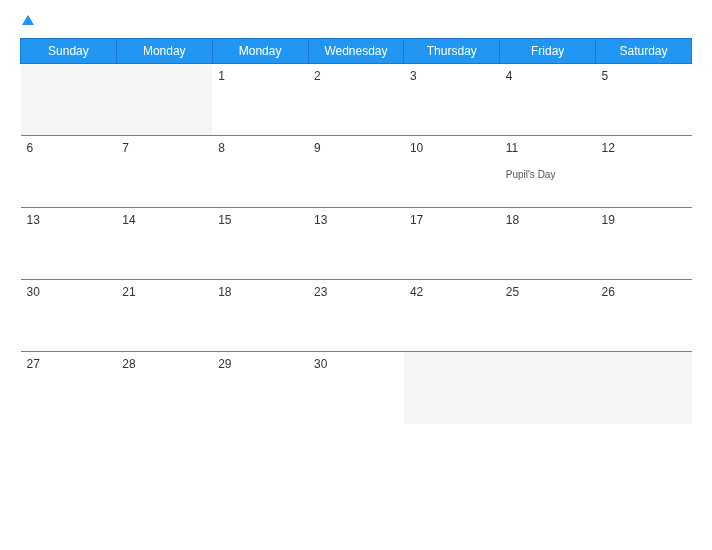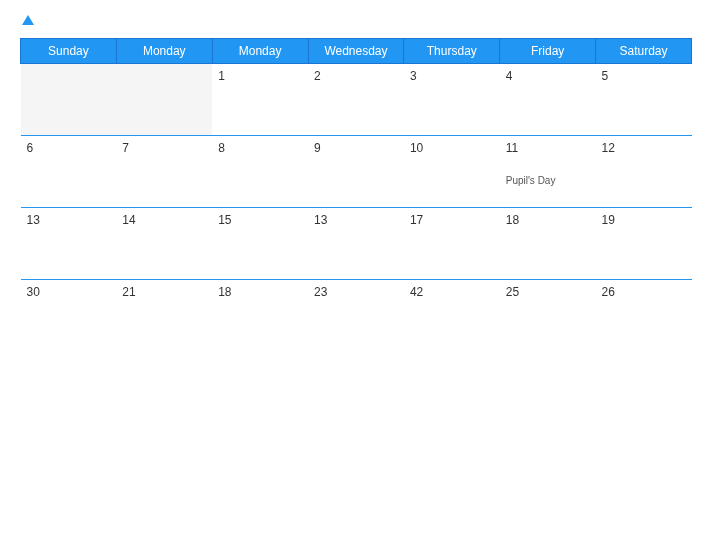"Pupil's Day" .holiday { margin-top: 20px -> 14px }
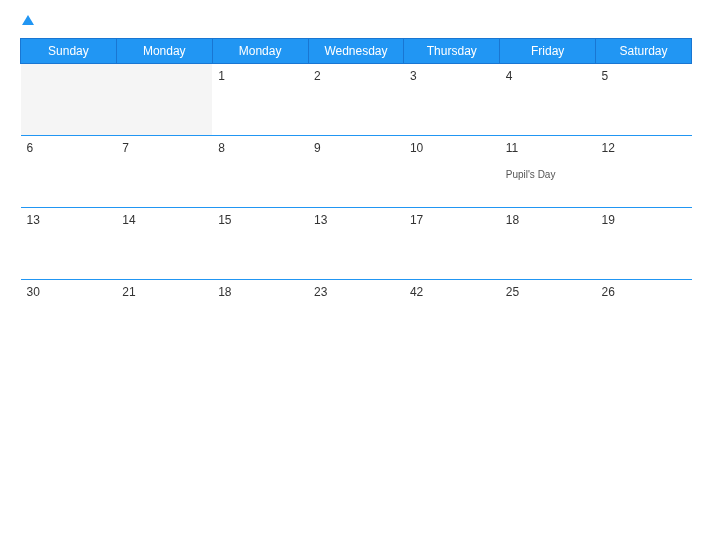"27" tr { html: none -> <tr> <td> <span>27</span> </td> <td> <span>28</span> </td> <td> <span>29</span> </td> <td> <span>30</span> </td> <td></td> <td></td> <td></td> </tr> }
